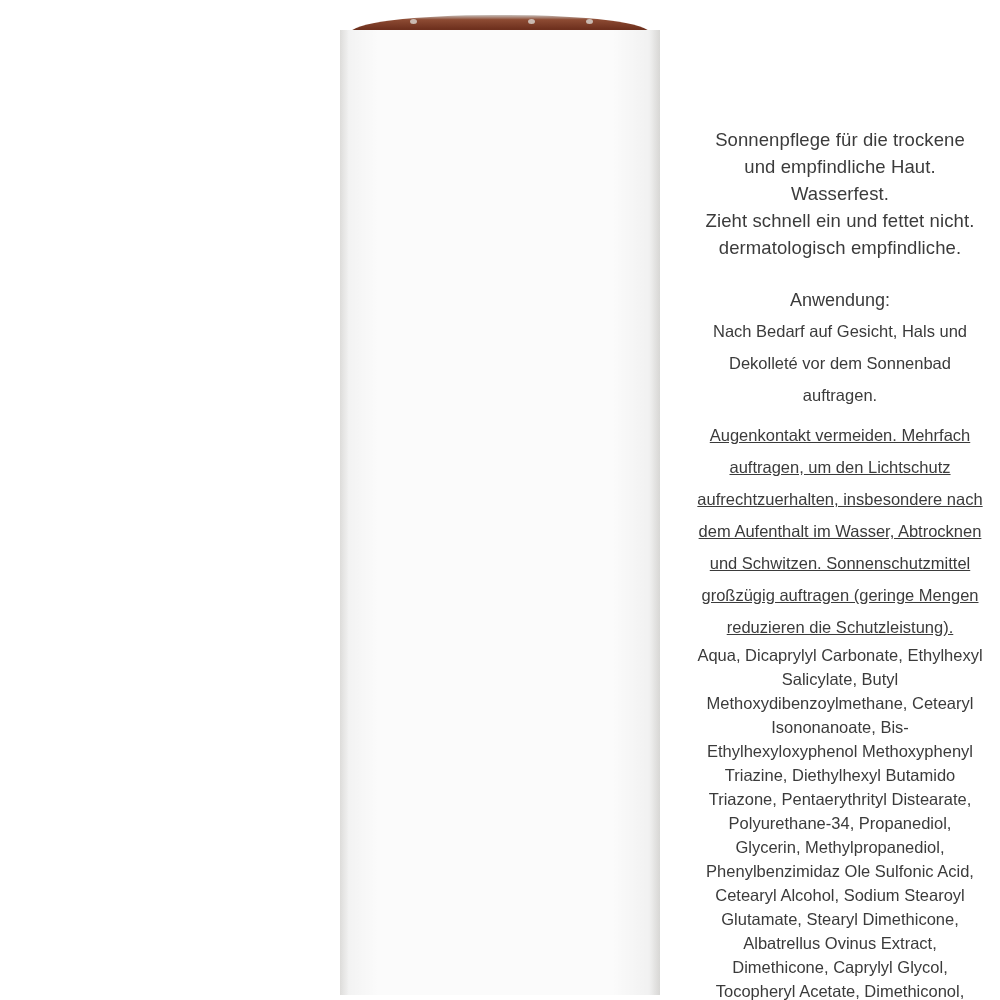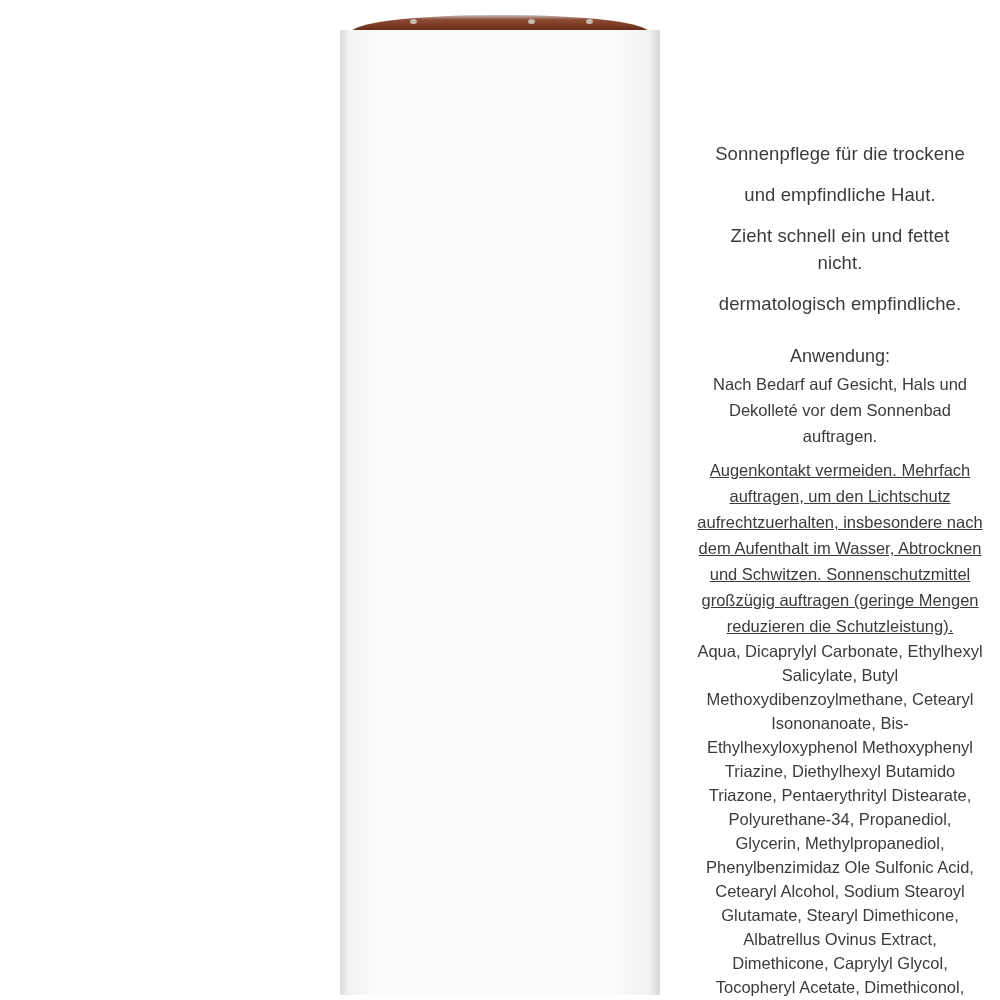"Sonnenpflege für die trockene" .claims div { margin: 14px -> 0 }
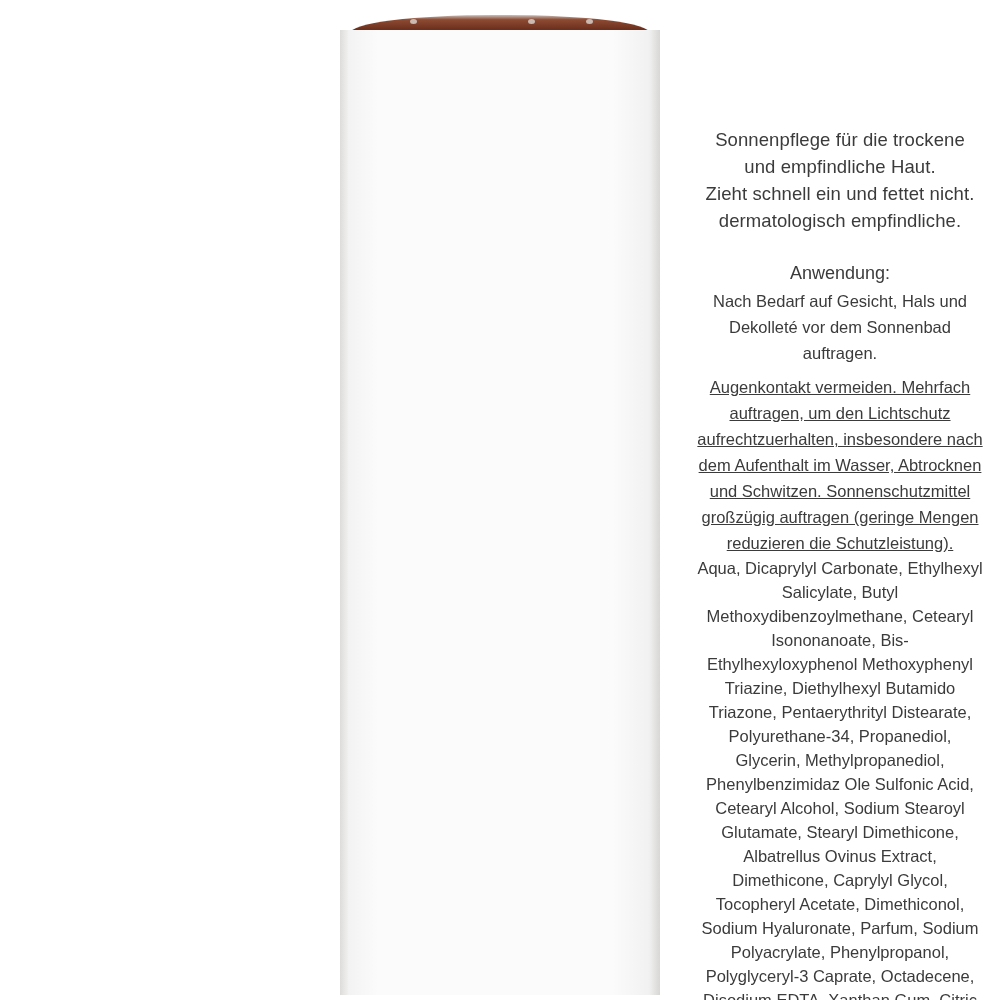"Wasserfest." div { html: none -> <div>Wasserfest.</div> }
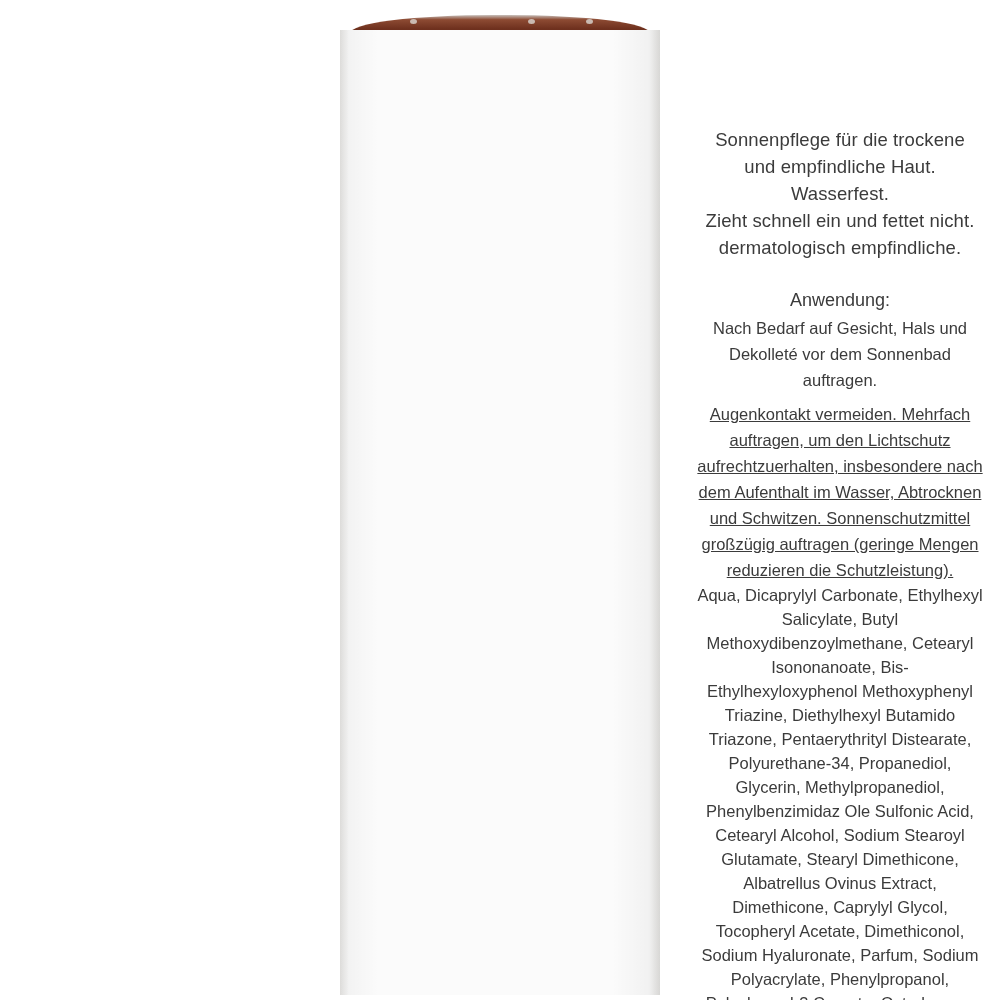"Nach Bedarf auf Gesicht, Hals" .usage { line-height: 26px -> 32px }
